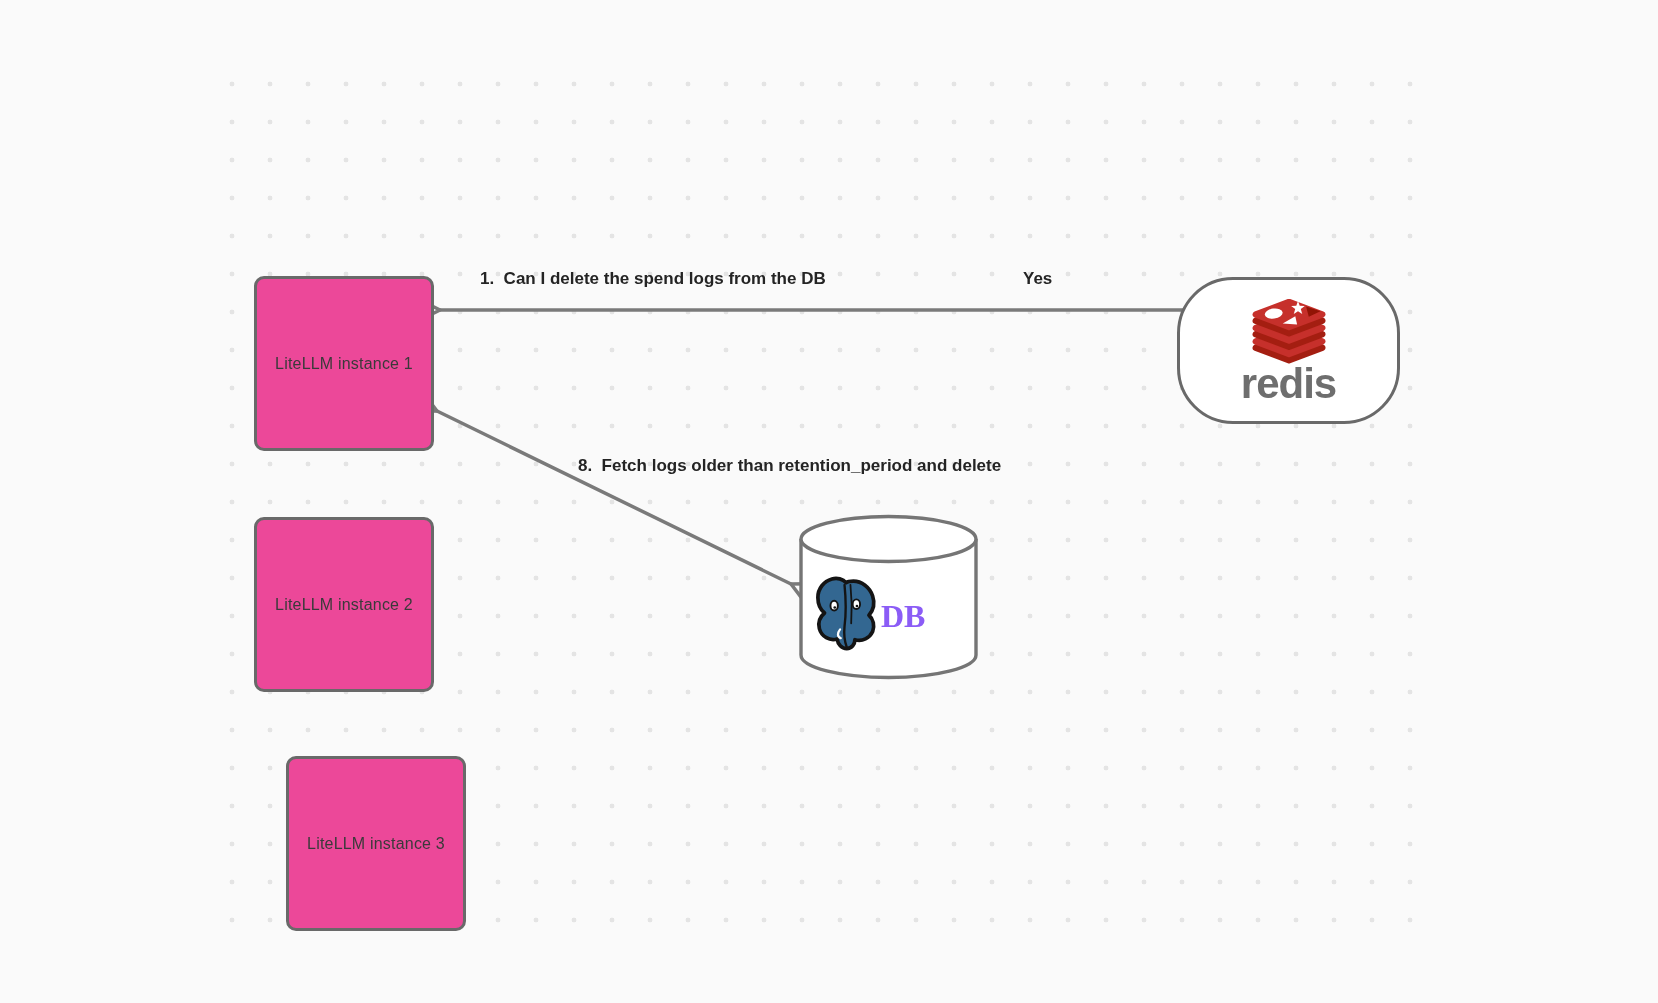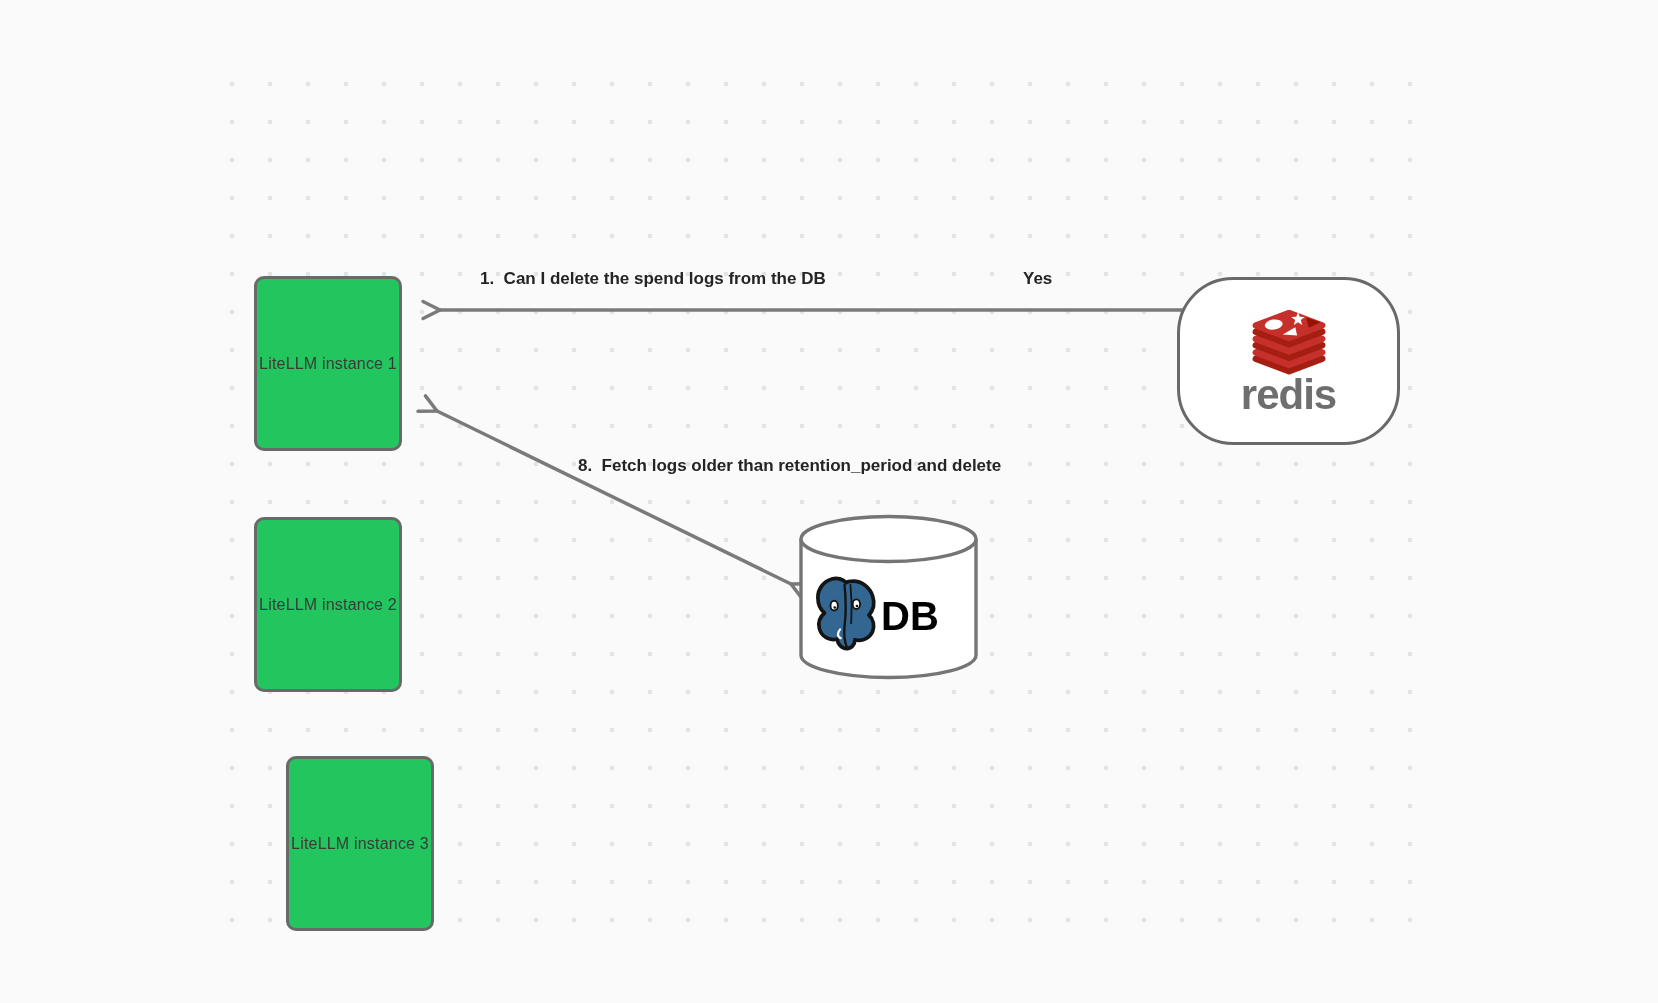"LiteLLM instance 1" .box { background: #22c55e -> #ec4899; width: 148px -> 180px }
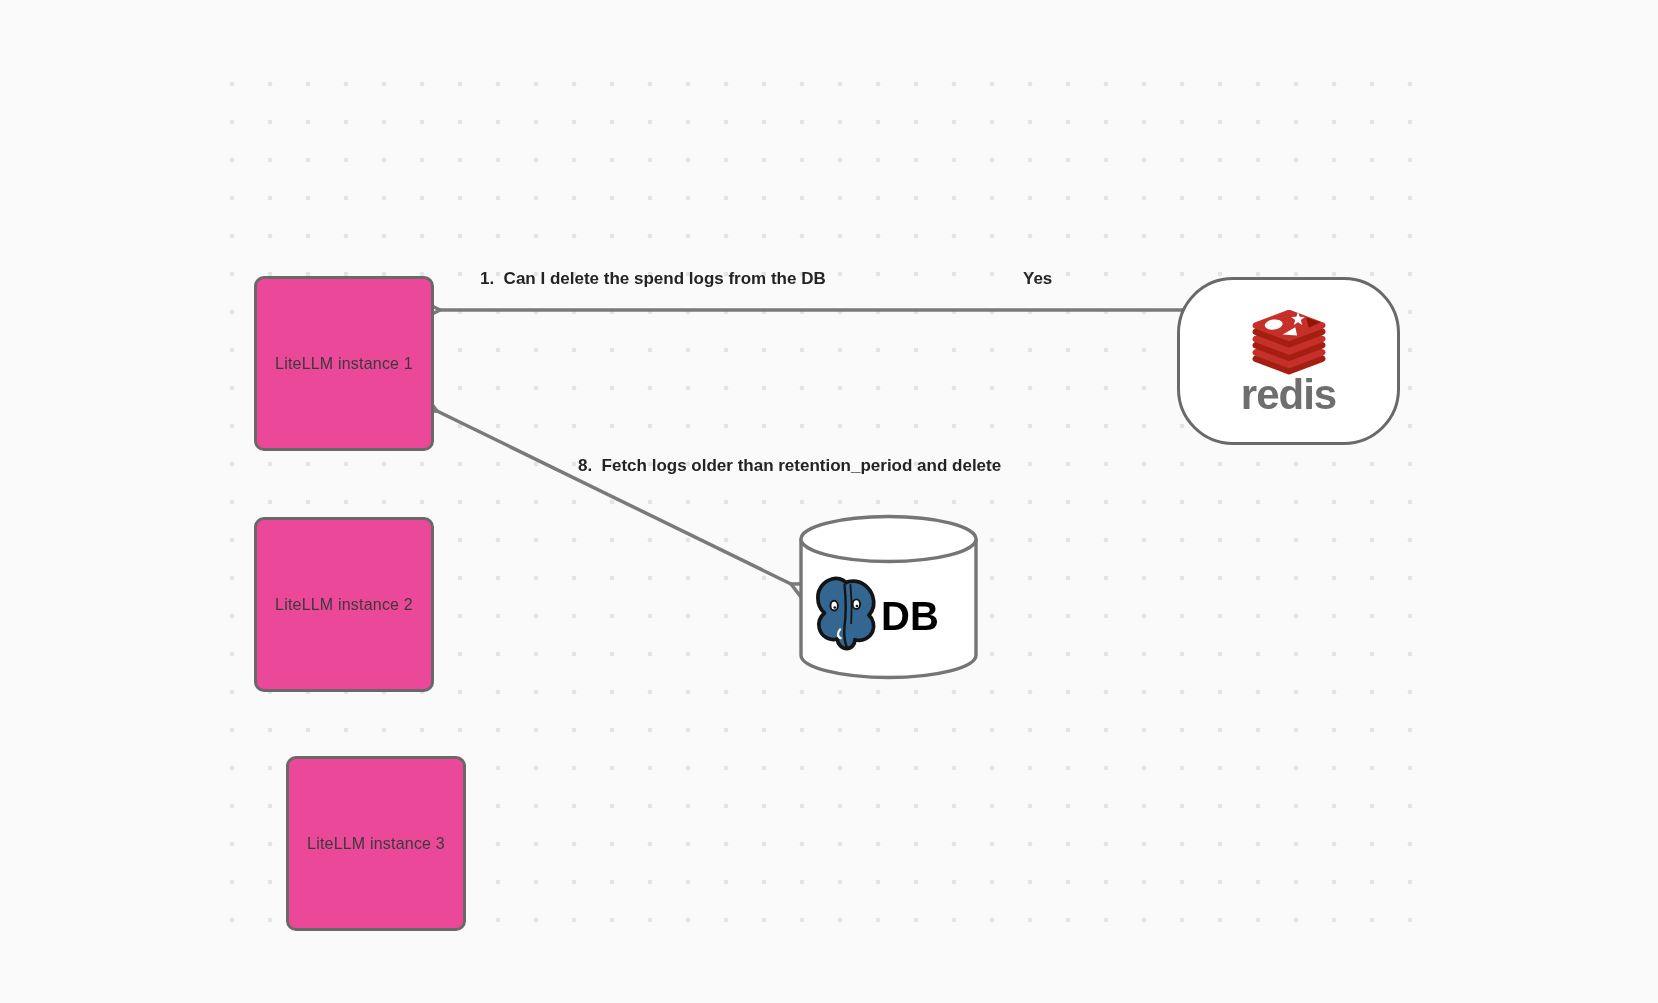"redis" .redis-node { height: 168px -> 147px }
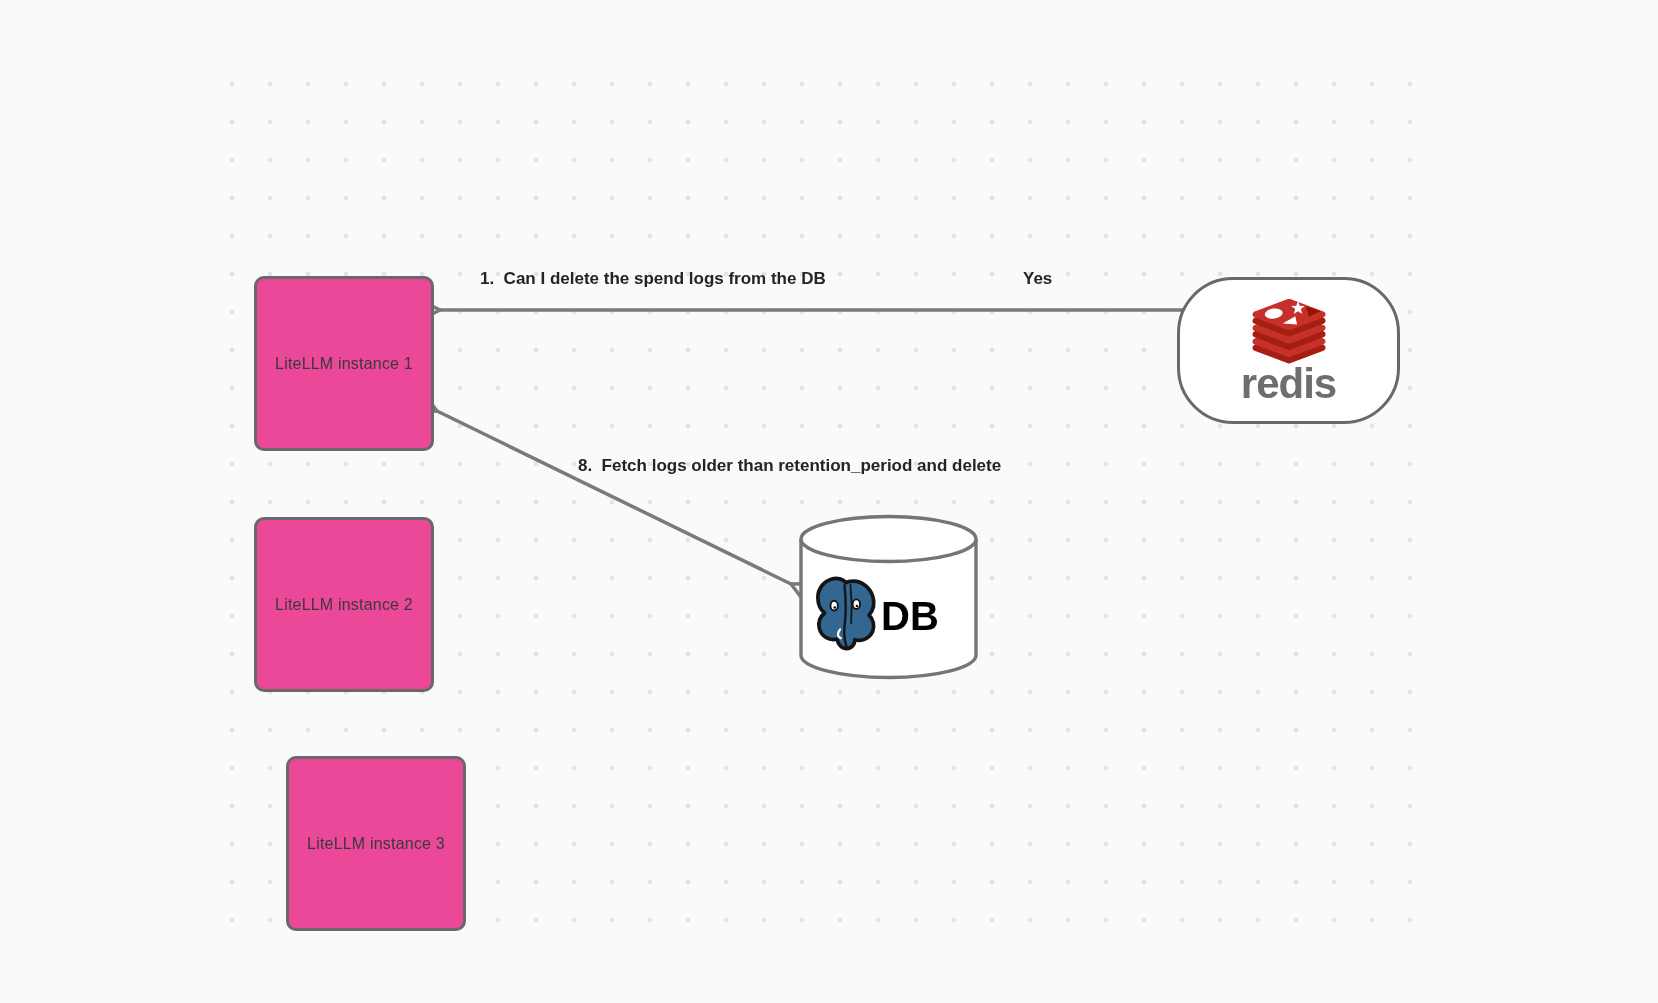"DB" .db-label { color: #000000 -> #8b5cf6; font-family: none -> Liberation Serif, serif; font-size: 40px -> 32px }
